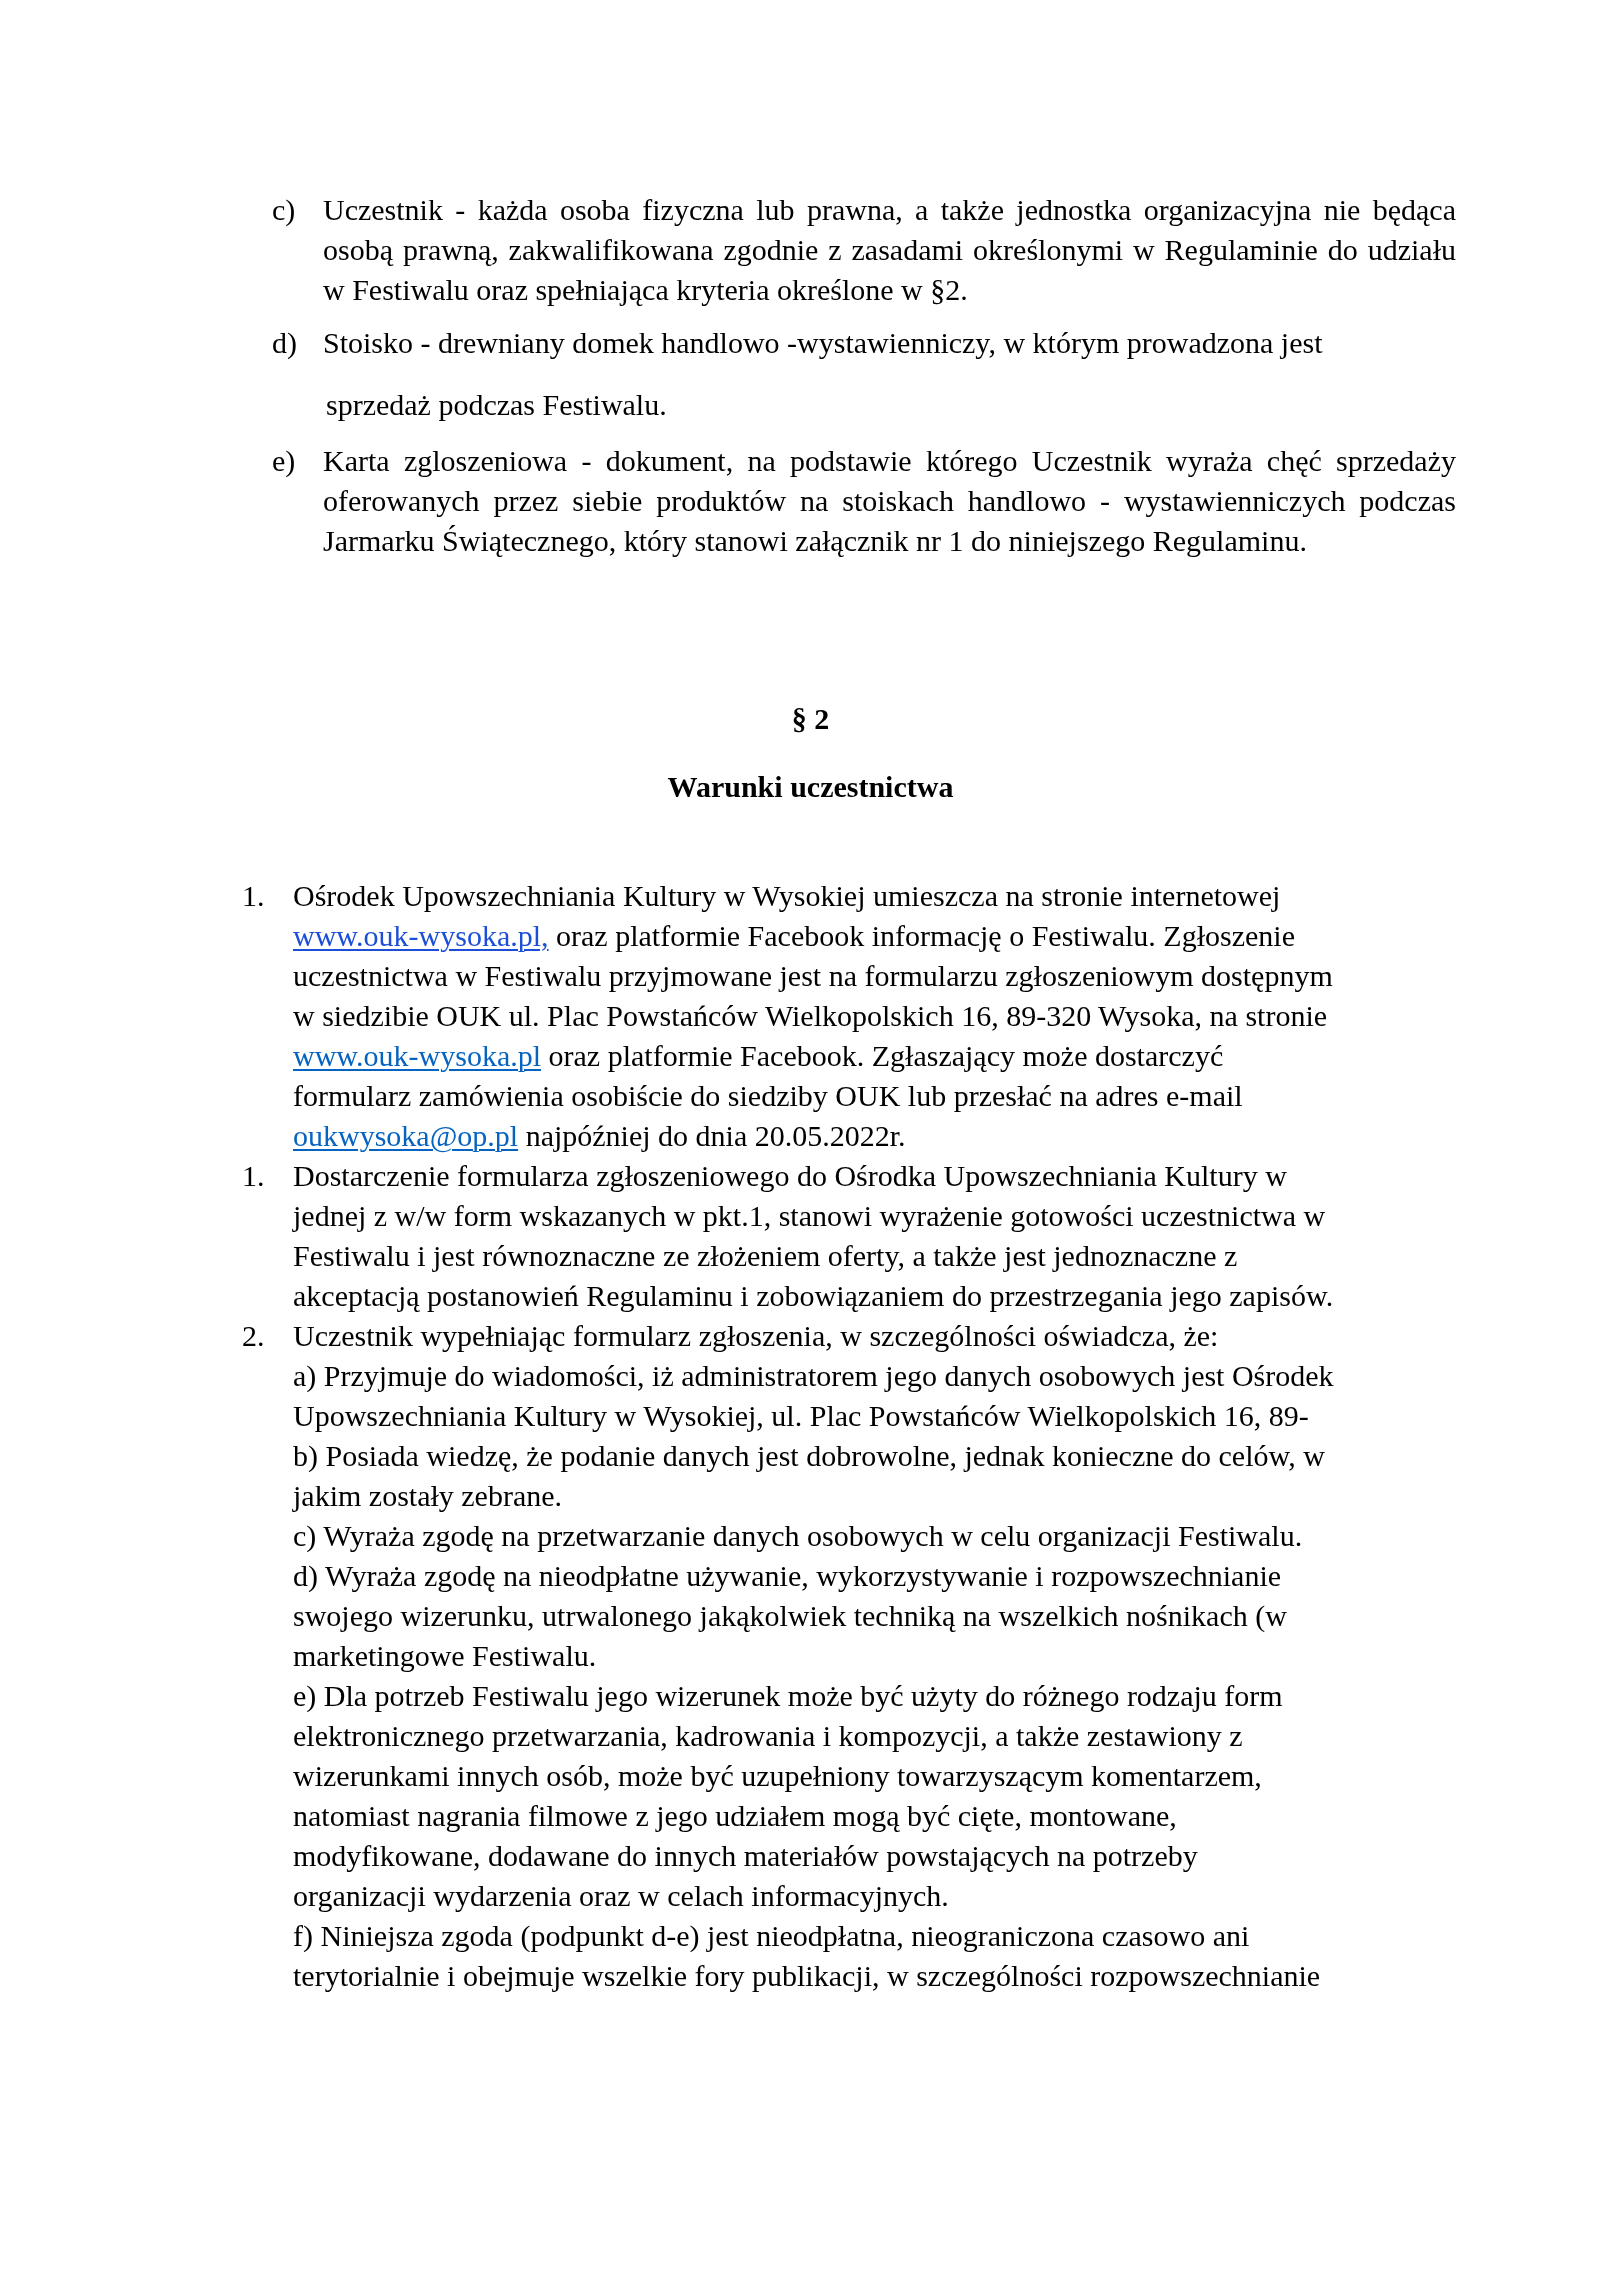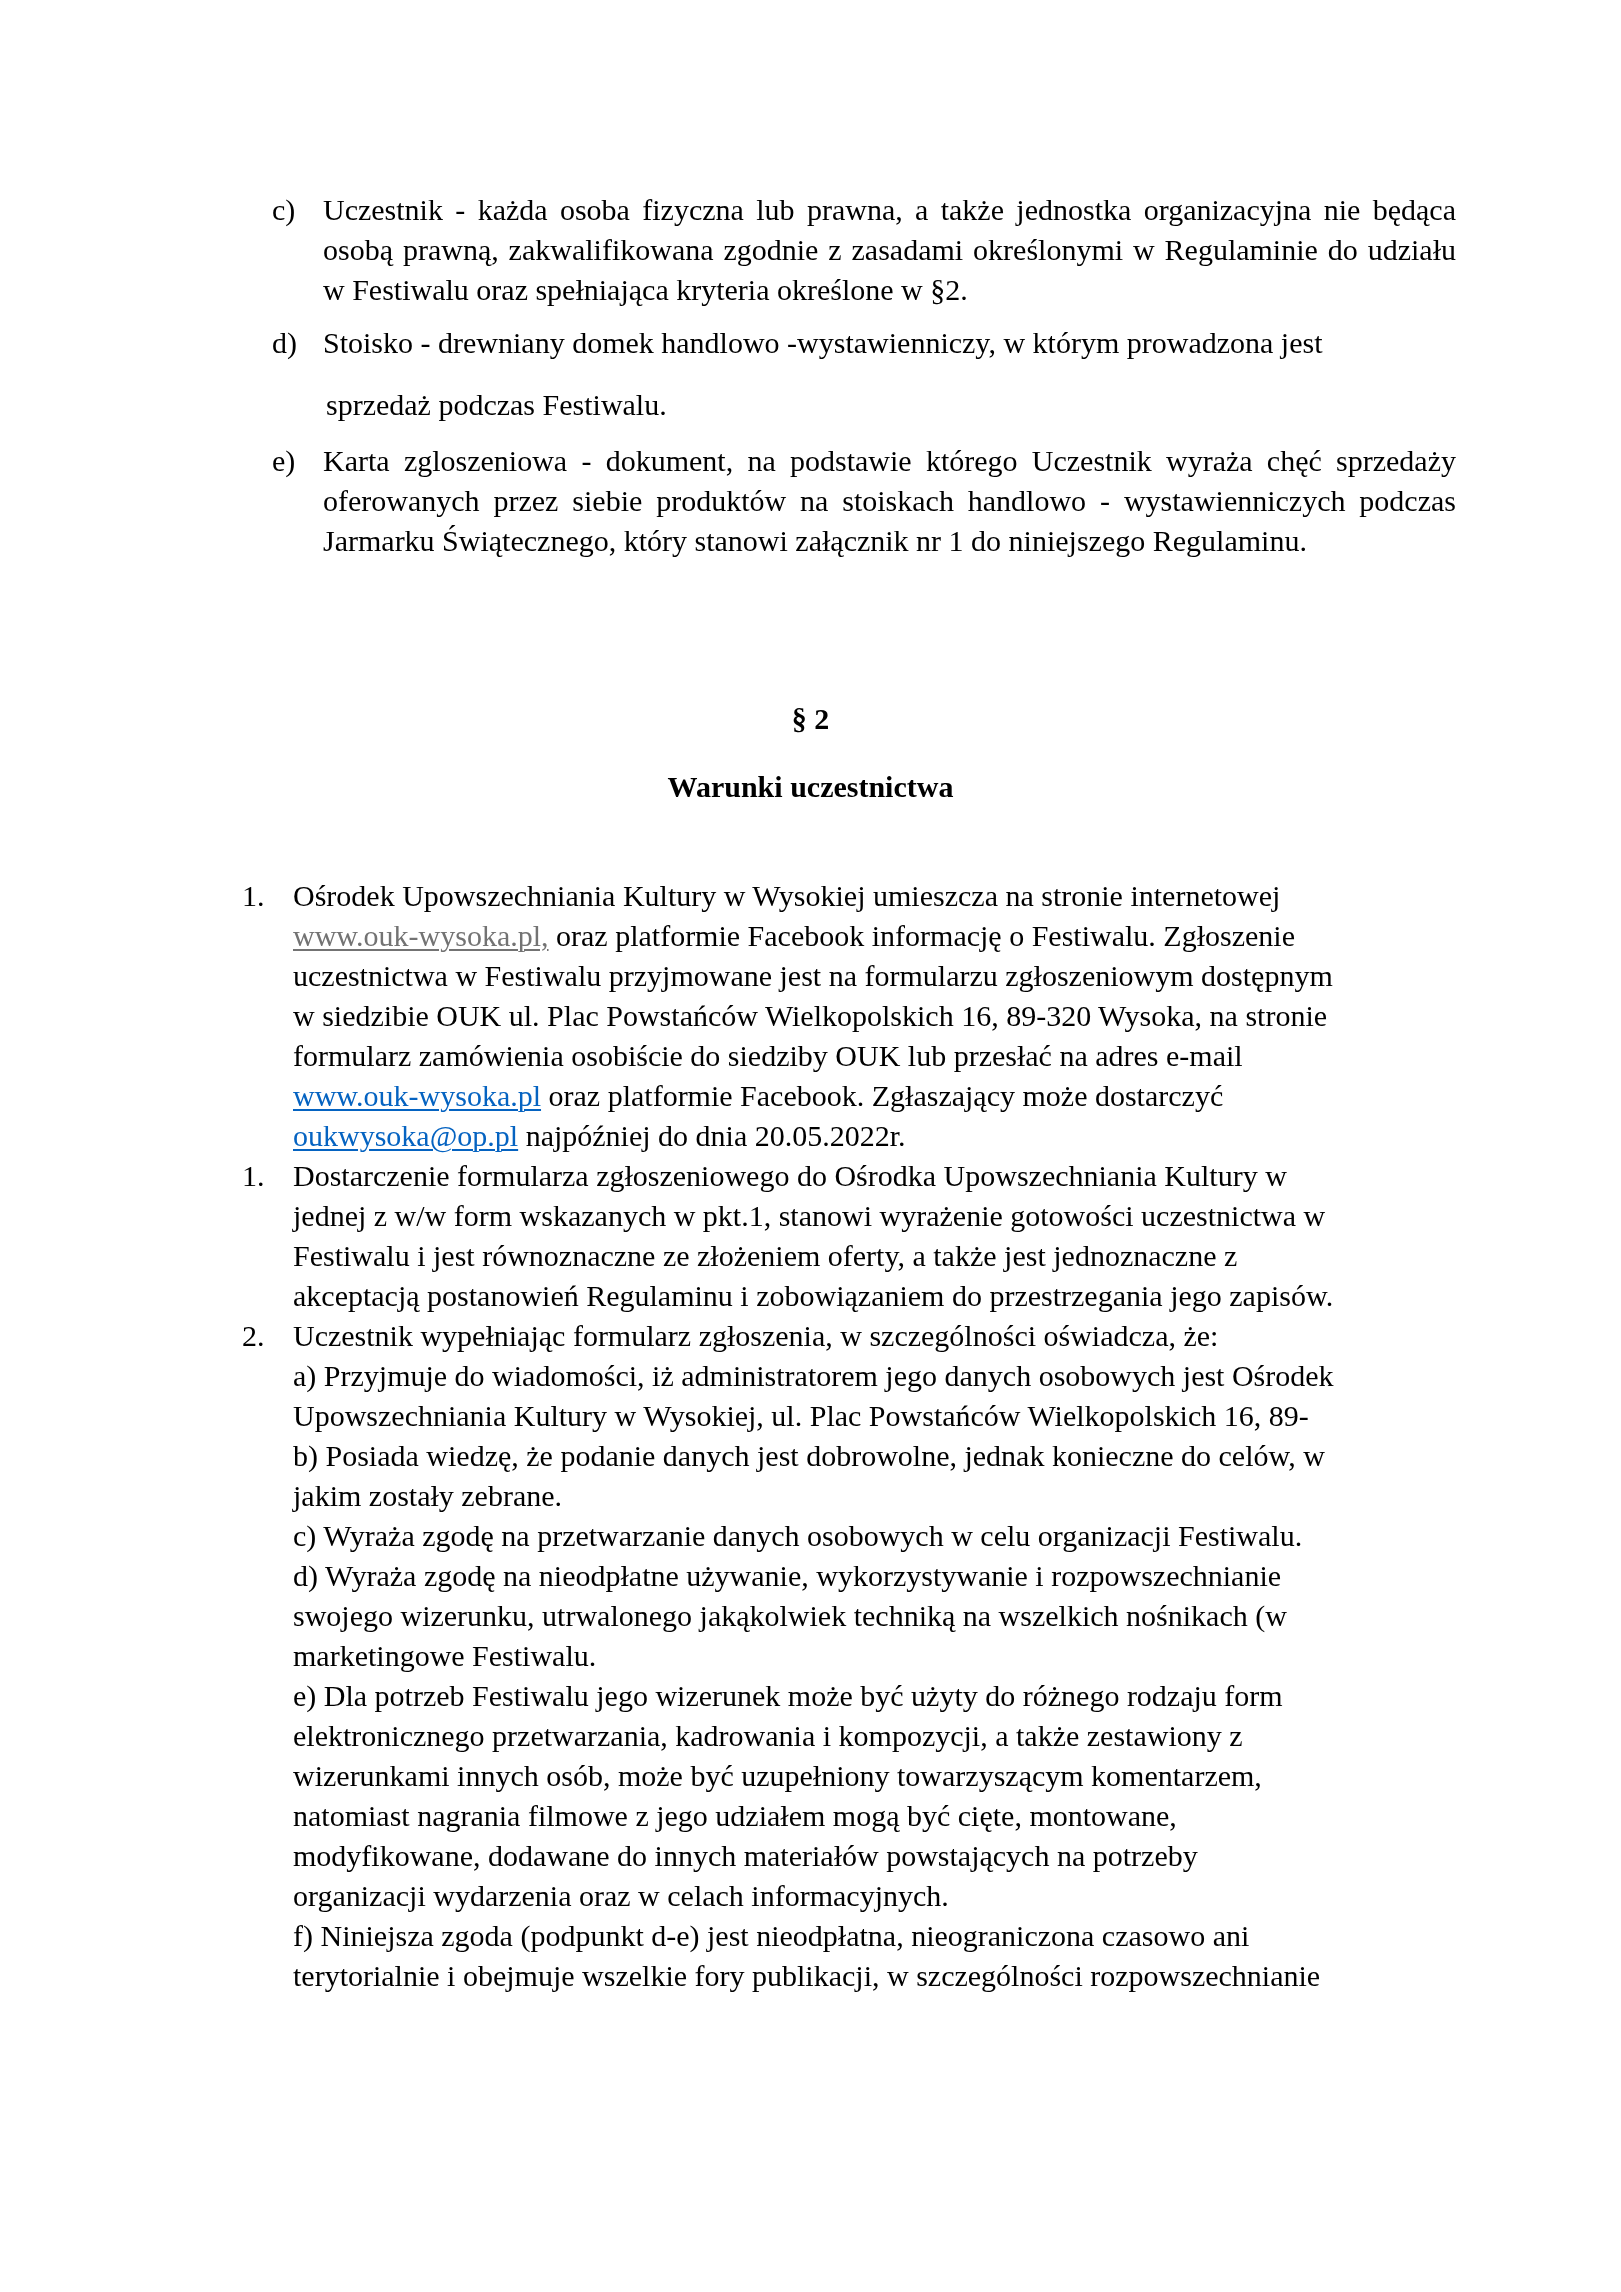"www.ouk-wysoka.pl," span.link { color: #737373 -> #1d4ed8 }
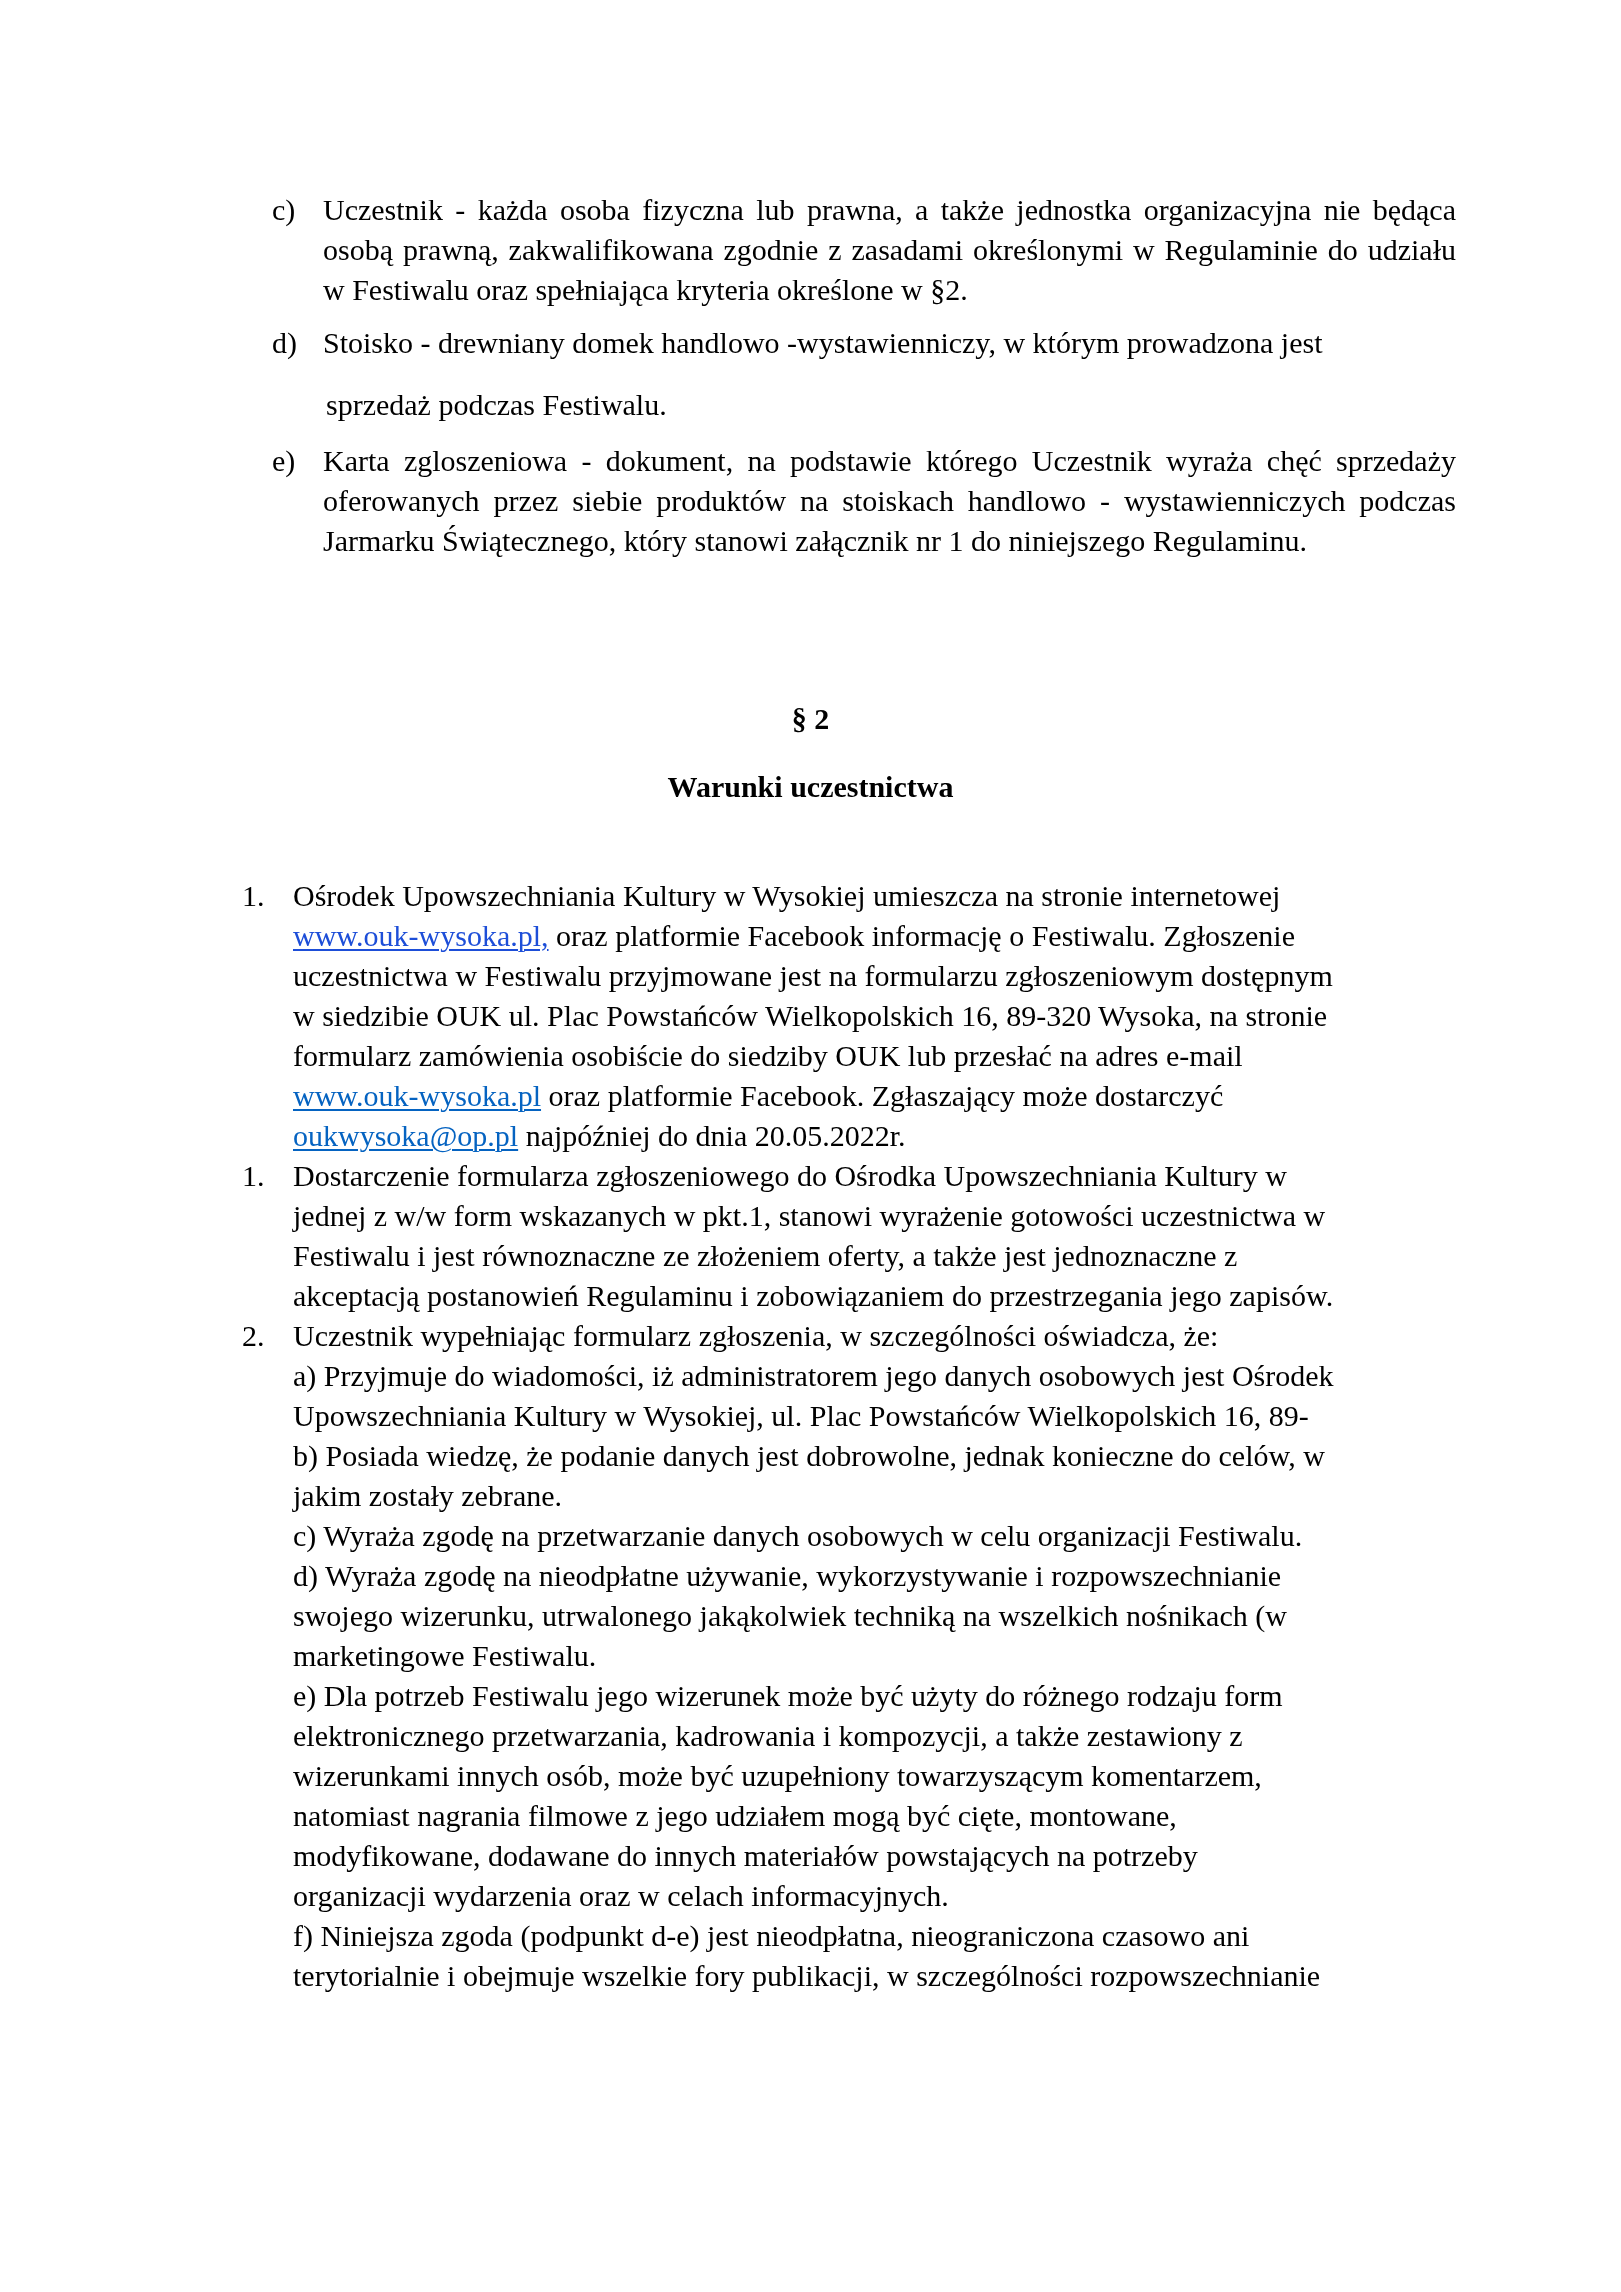"formularz zamówienia osobiście do" span.line { order: before "www.ouk-wysoka.pl oraz platformie" -> after "www.ouk-wysoka.pl oraz platformie" }
